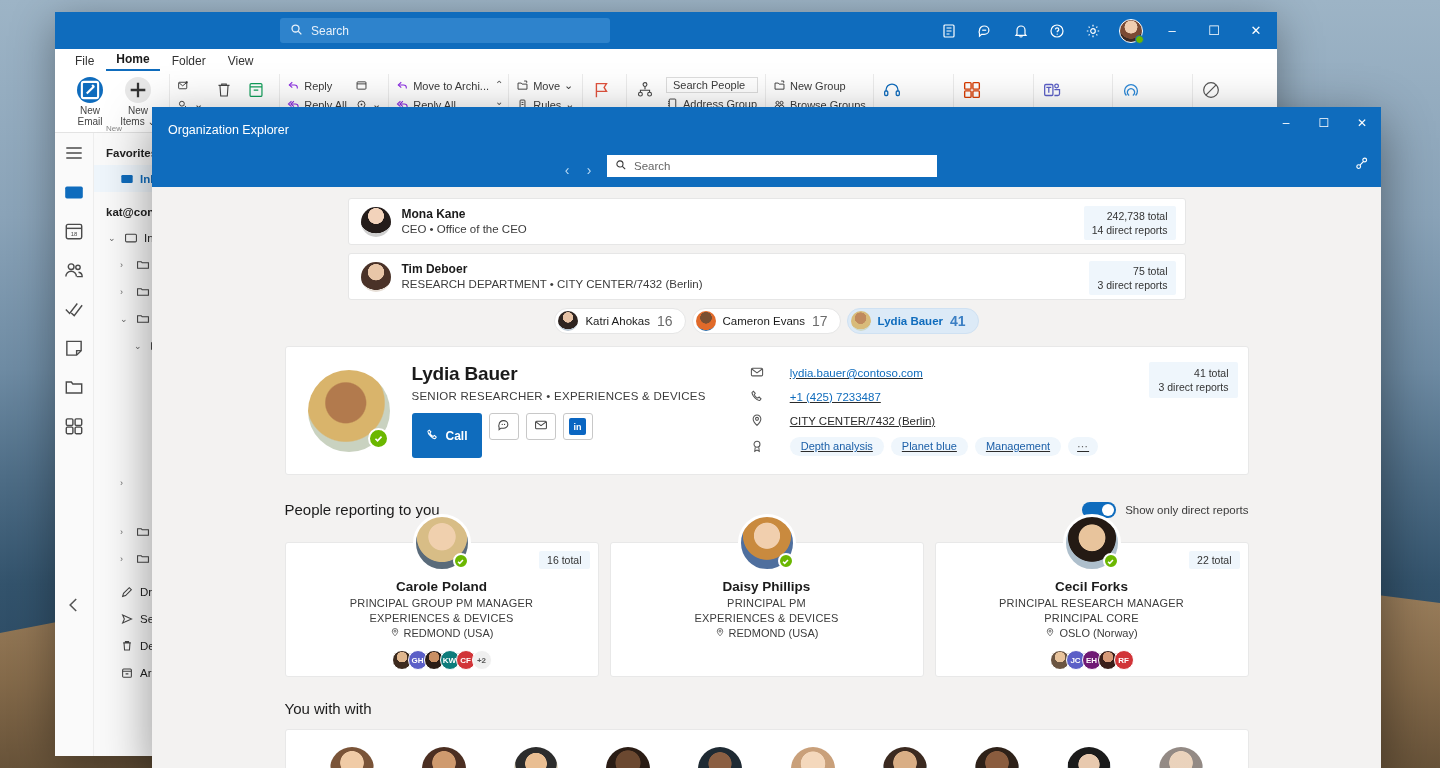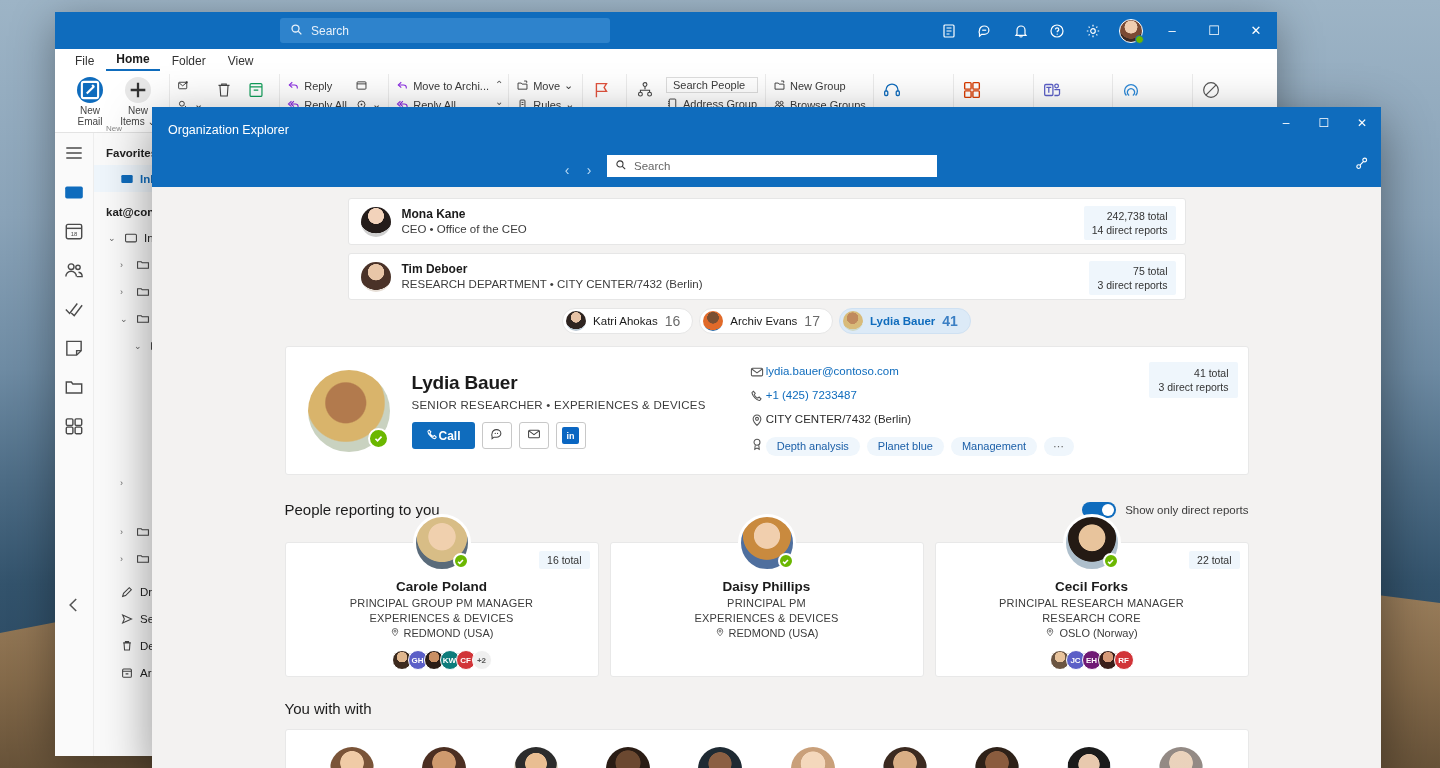"Archiv Evans" span { text: Archiv -> Cameron }
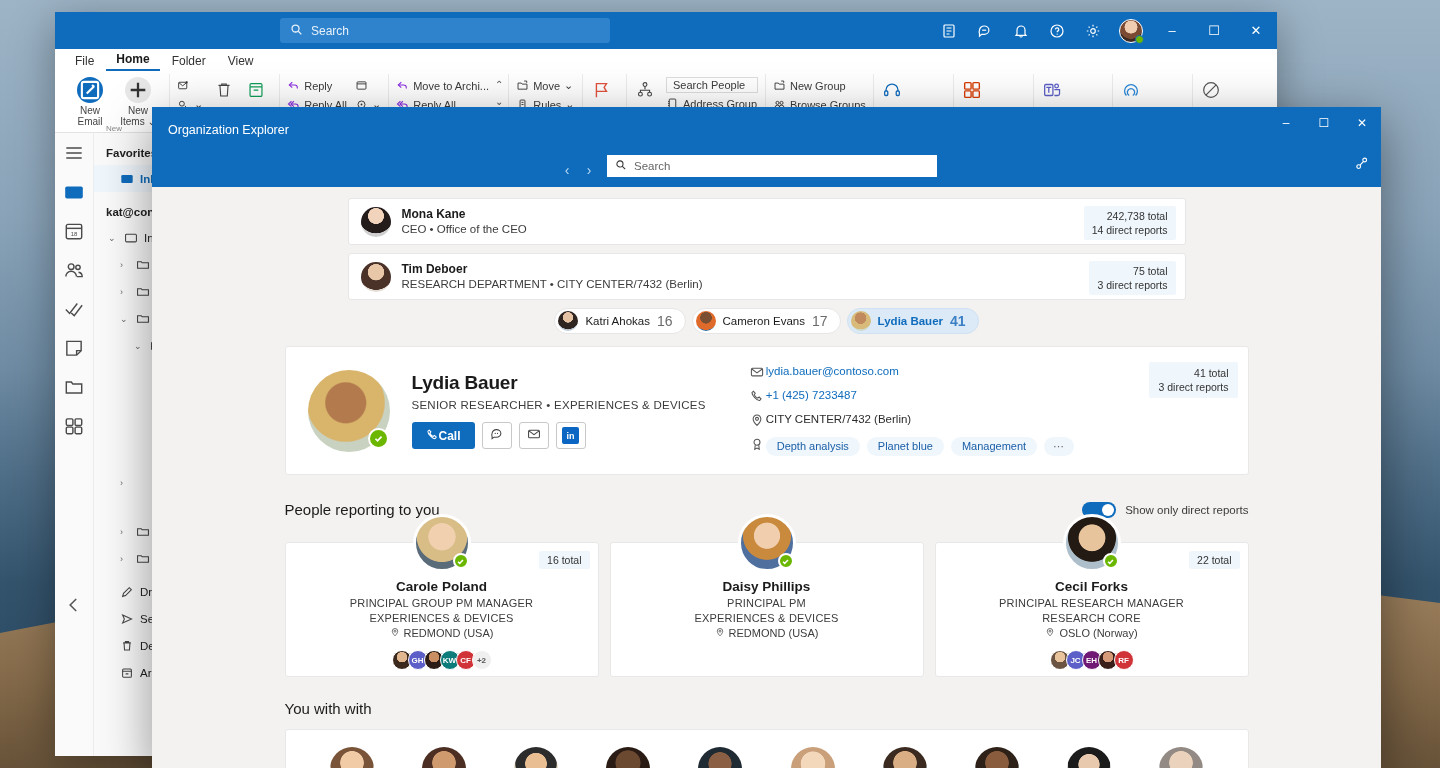"lydia.bauer@contoso.com" .p-line { align-items: none -> center; gap: 2px -> 26px; text-decoration: none -> underline }
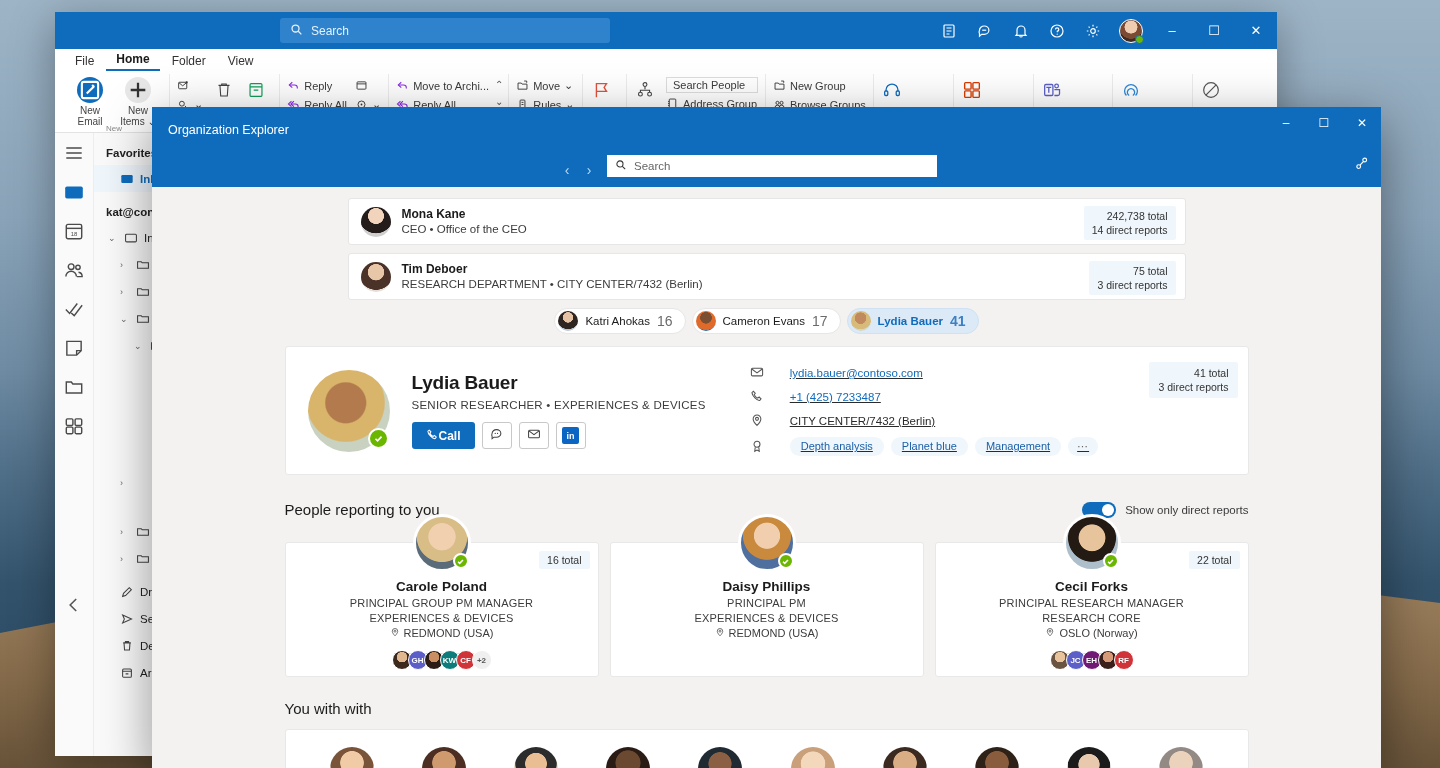"Call" .btn-call { gap: none -> 7px; height: 27px -> 45px }
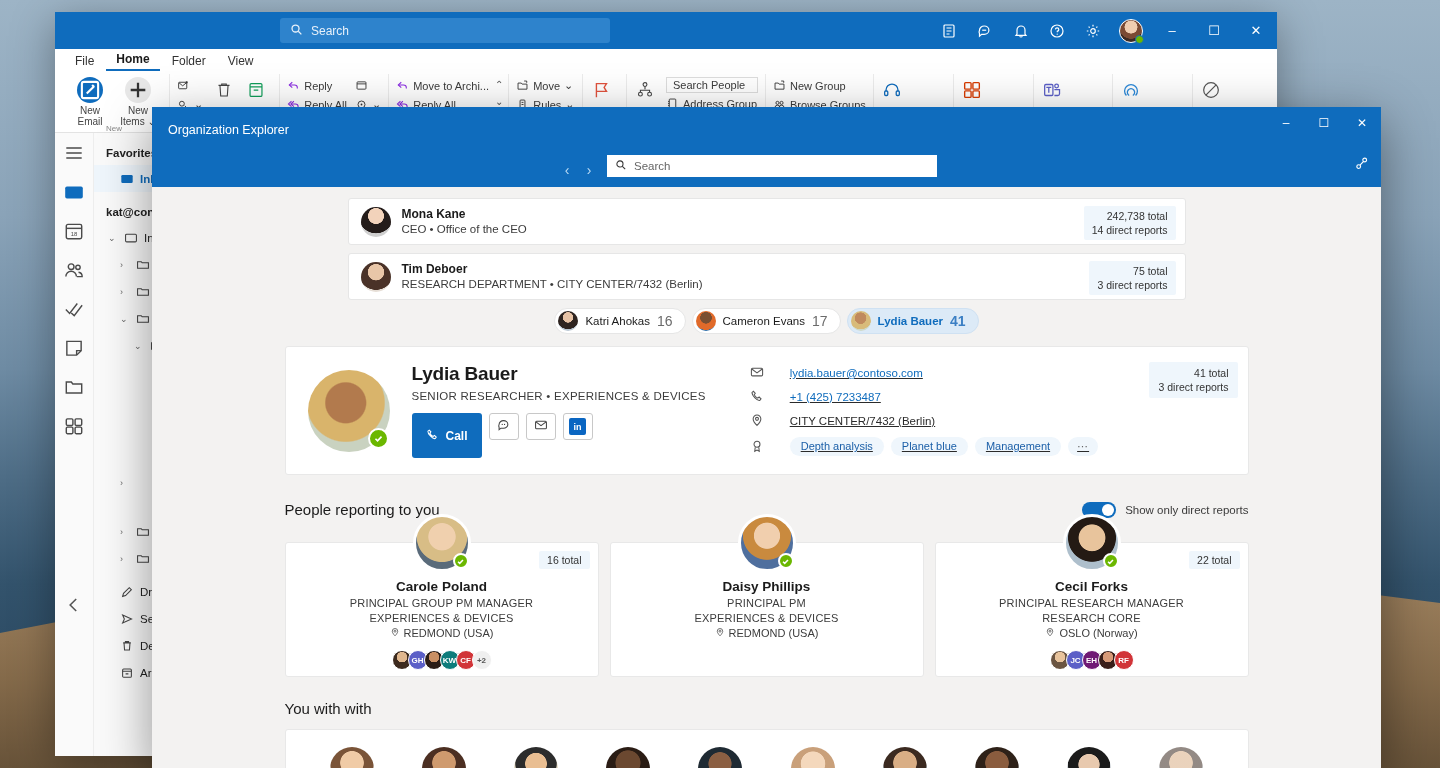"RESEARCH CORE" div.r-l { text: RESEARCH -> PRINCIPAL }
